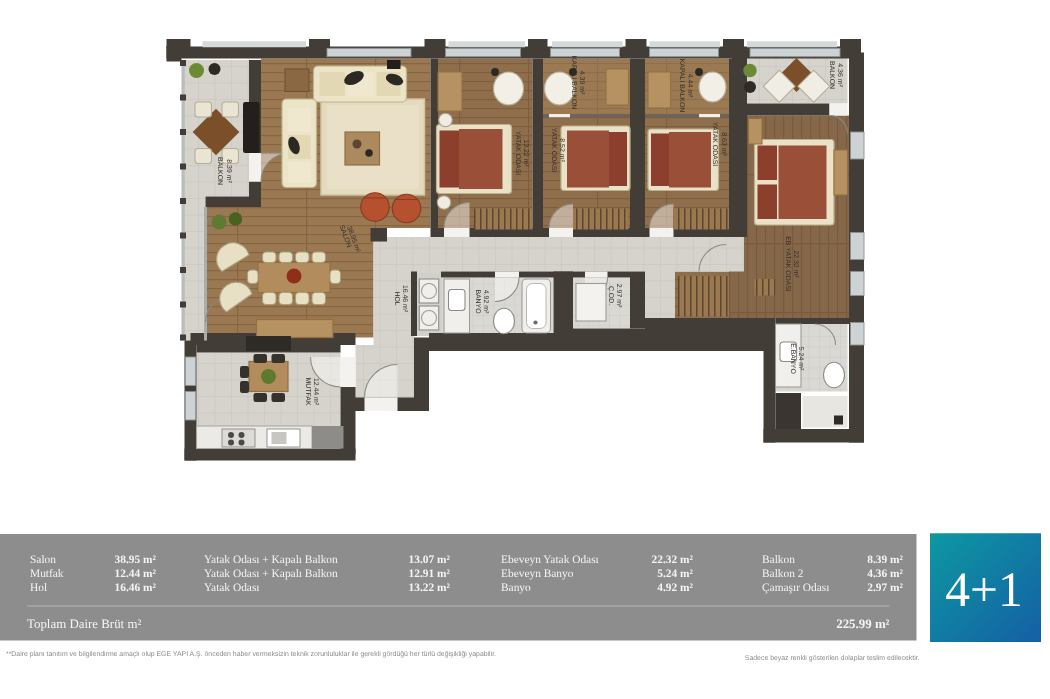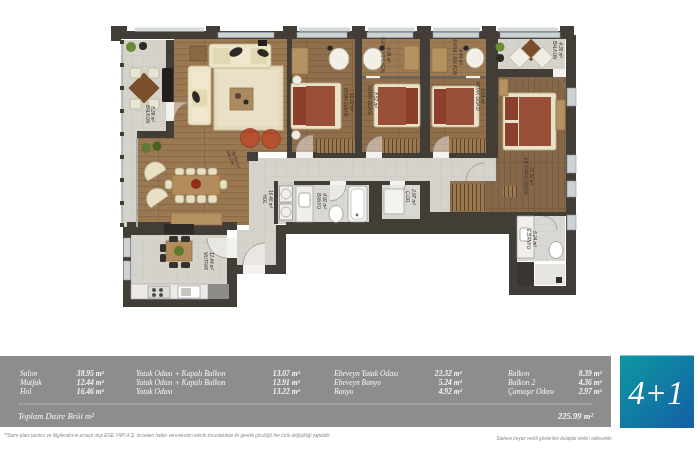"Salon" #stage { font-style: italic -> none }
